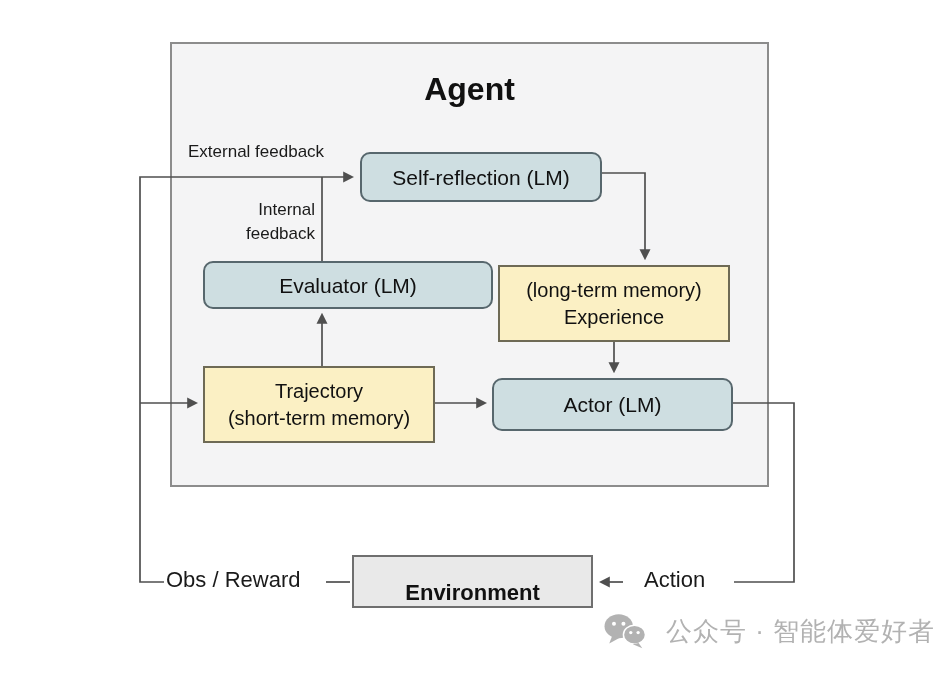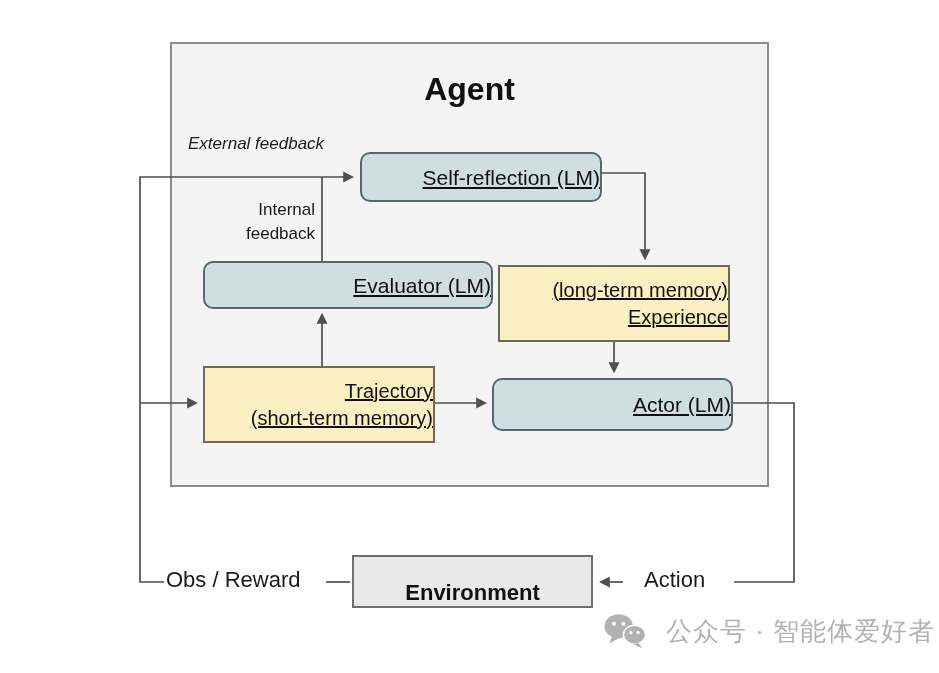"External feedback" #label-external-feedback { font-style: italic -> none; top: 132px -> 140px }
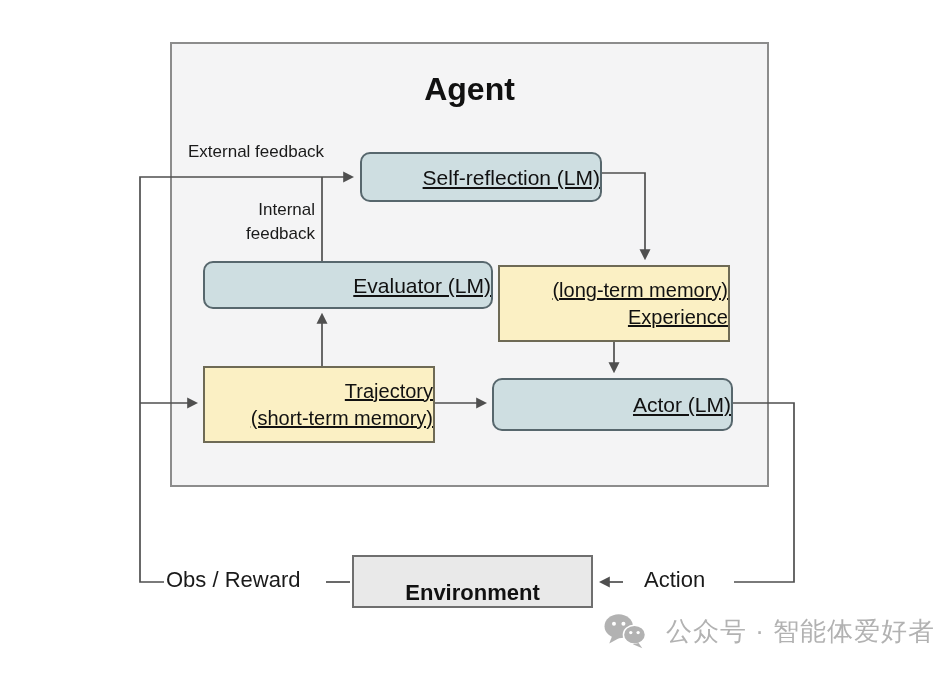"Self-reflection (LM)" .node { align-items: flex-end -> center; text-decoration: underline -> none }
